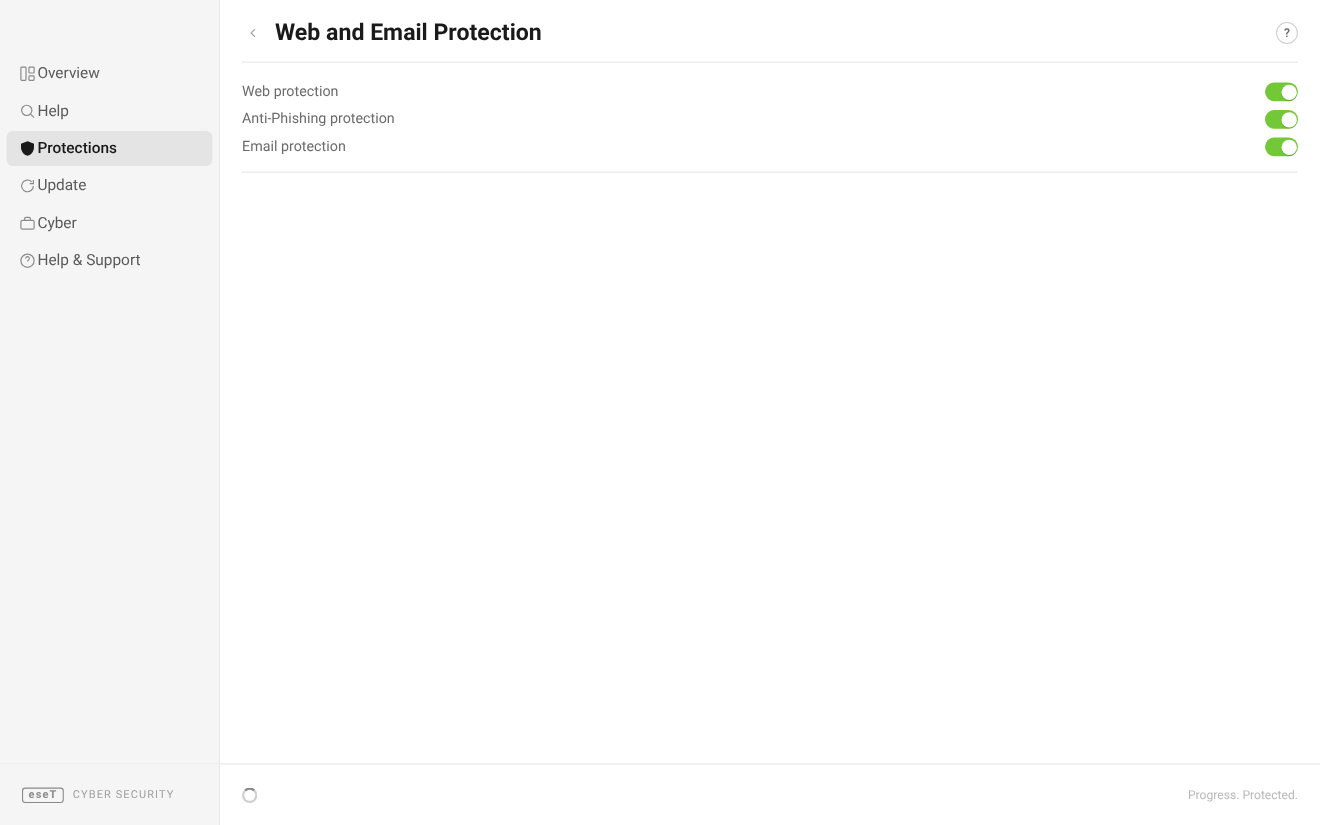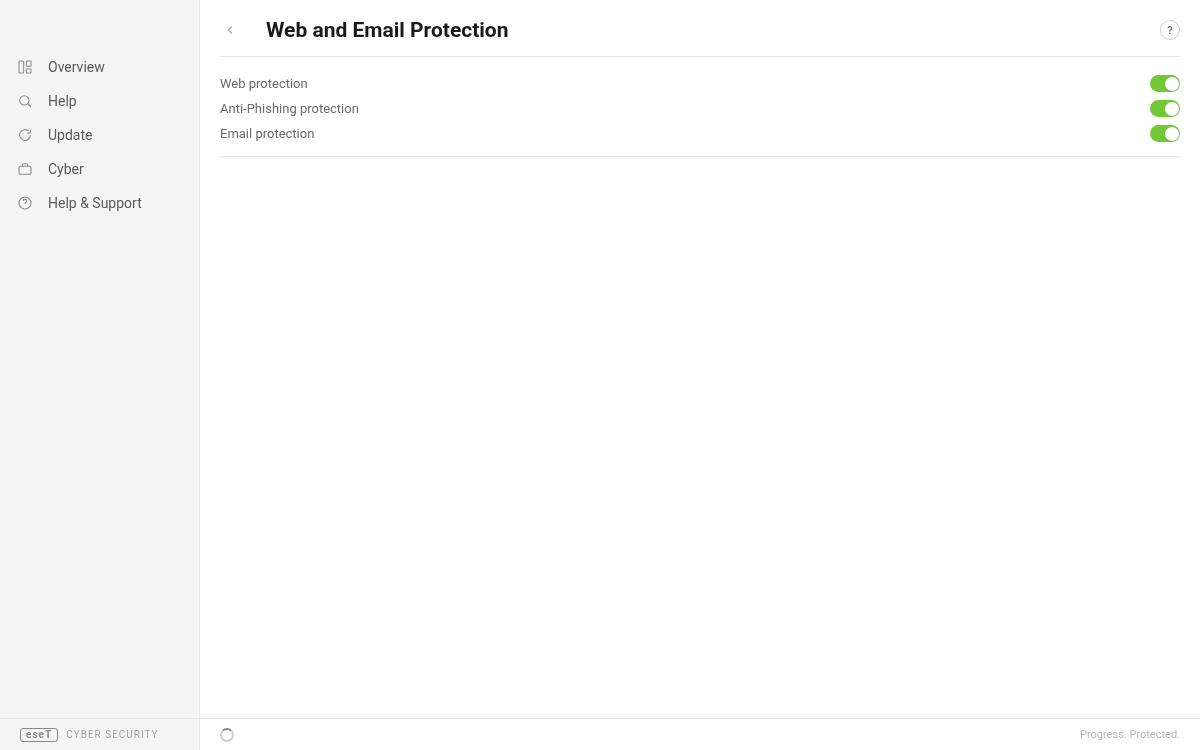"Web and Email Protection" .page-header { gap: 16px -> none }
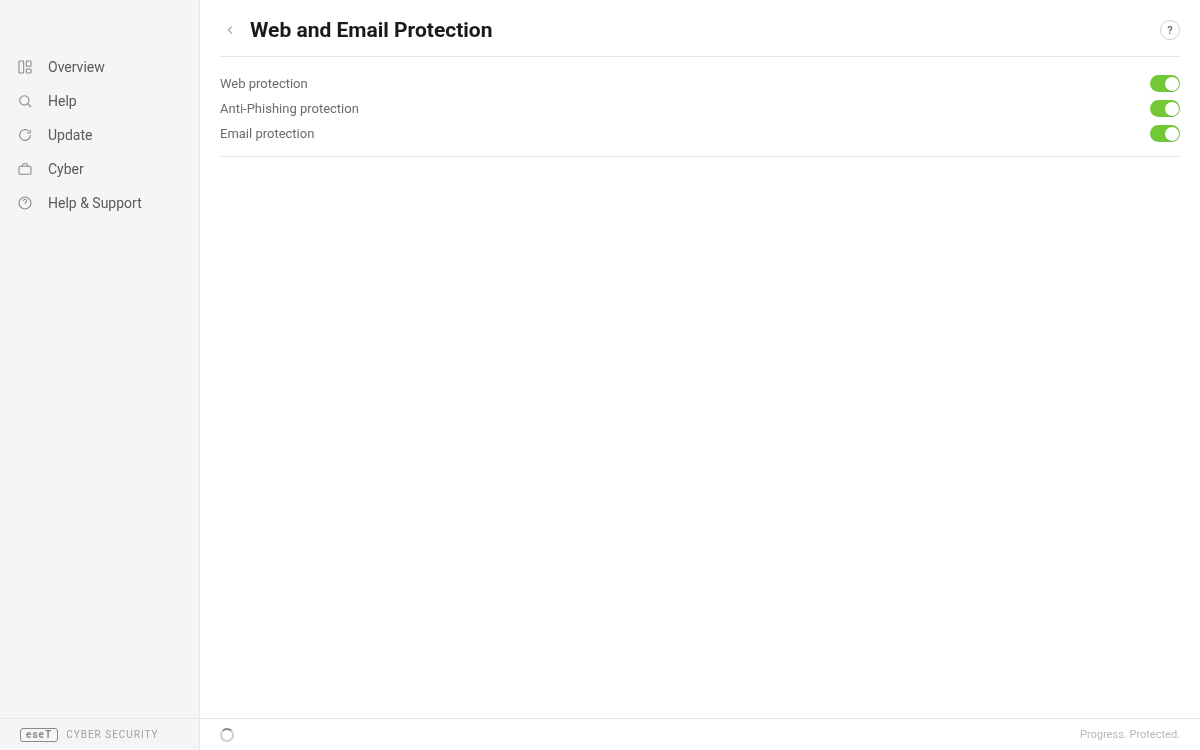"Overview" .sidebar-item { gap: 14px -> none }
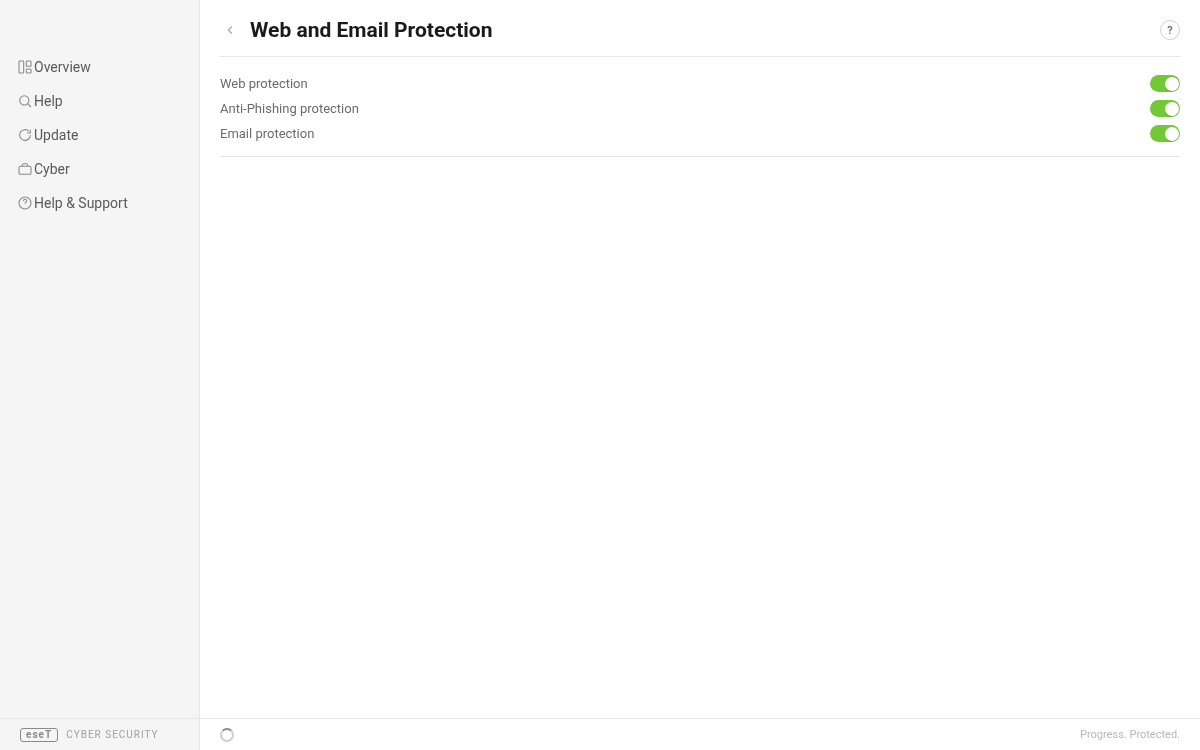"Protections" div.sidebar-item { html: none -> <div> <span> <svg> <path></path> </svg> </span> <span>Protections</span> </div> }
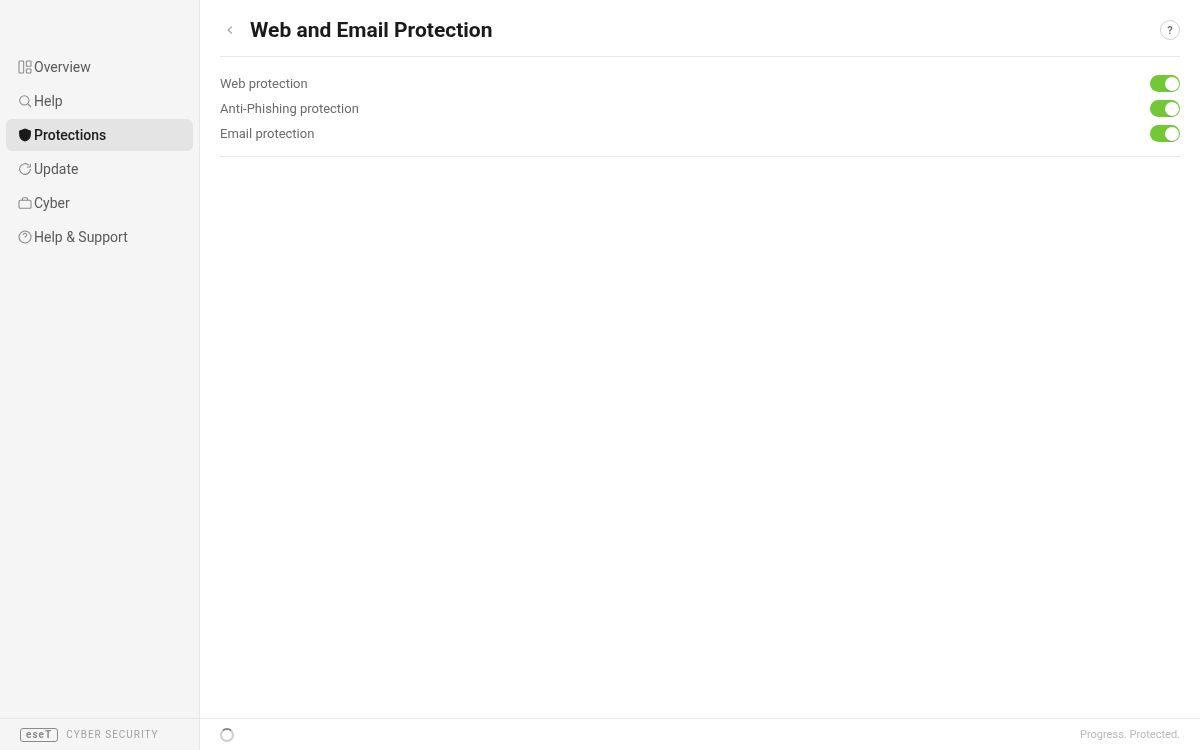"eseT" .footer { height: 32px -> 56px }
